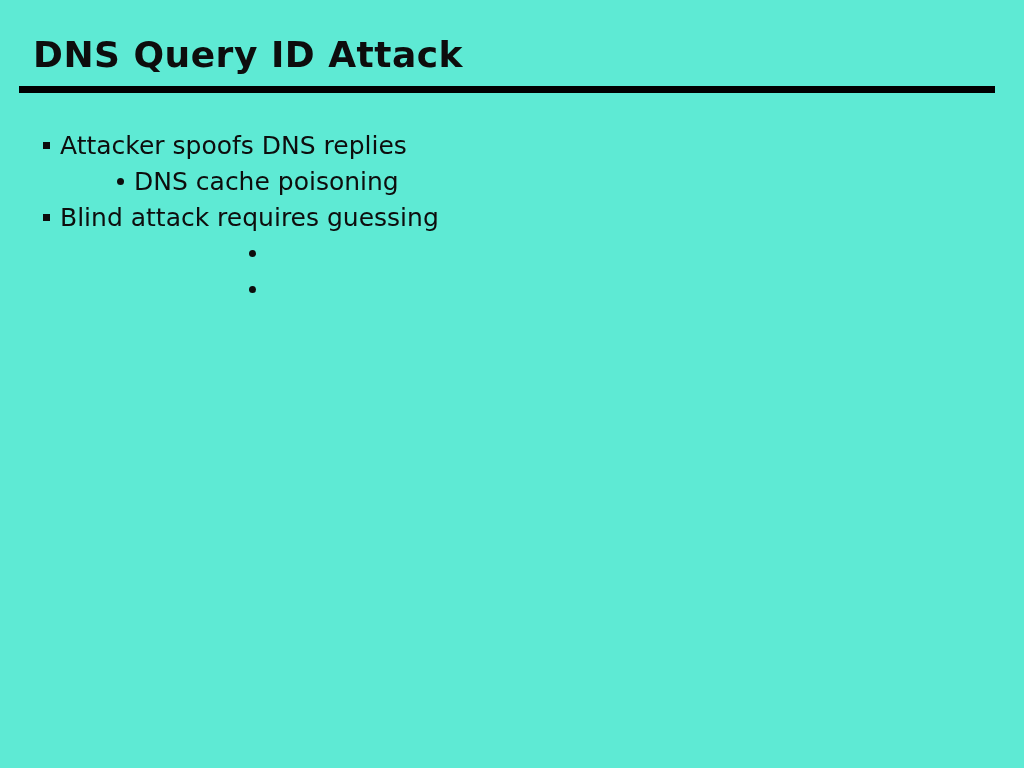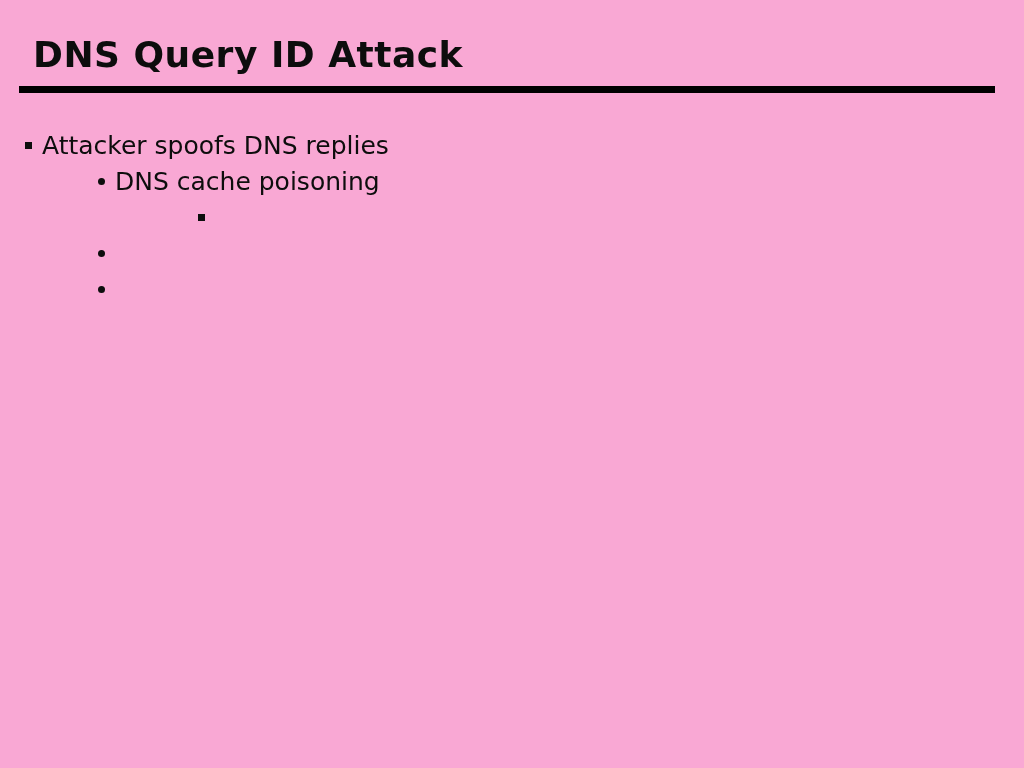"DNS Query ID Attack" .slide { background: #f9a8d4 -> #5eead4 }
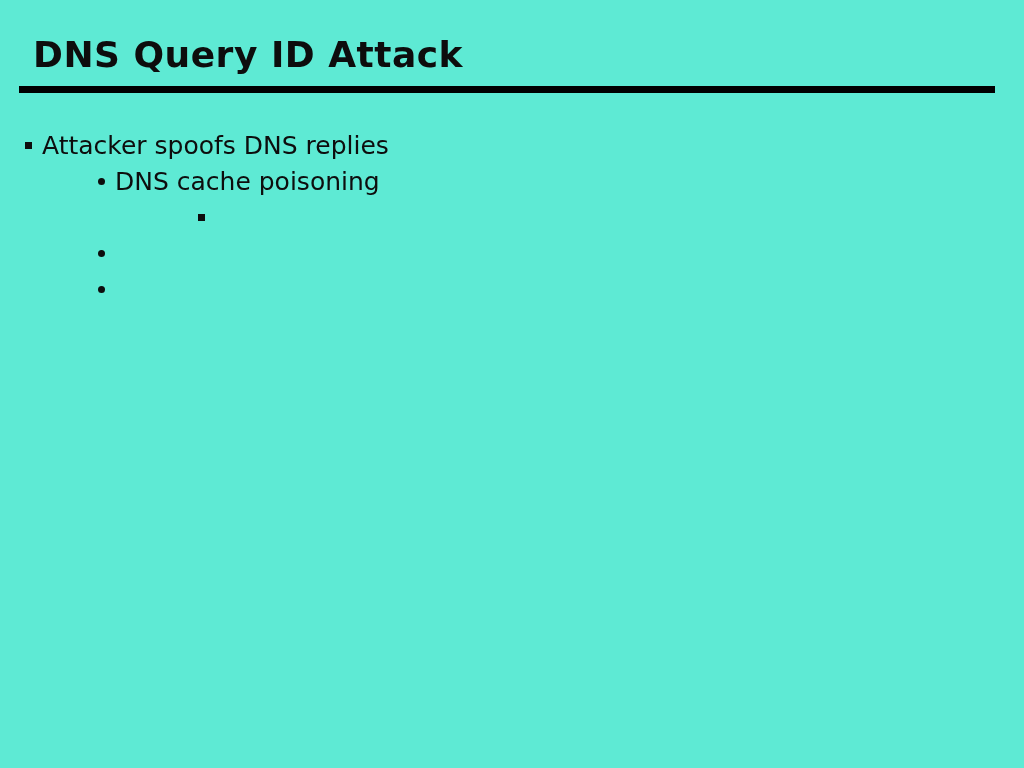"Attacker spoofs DNS replies" .bullet-line.level-1 { justify-content: center -> none; padding-left: 25px -> 43px }
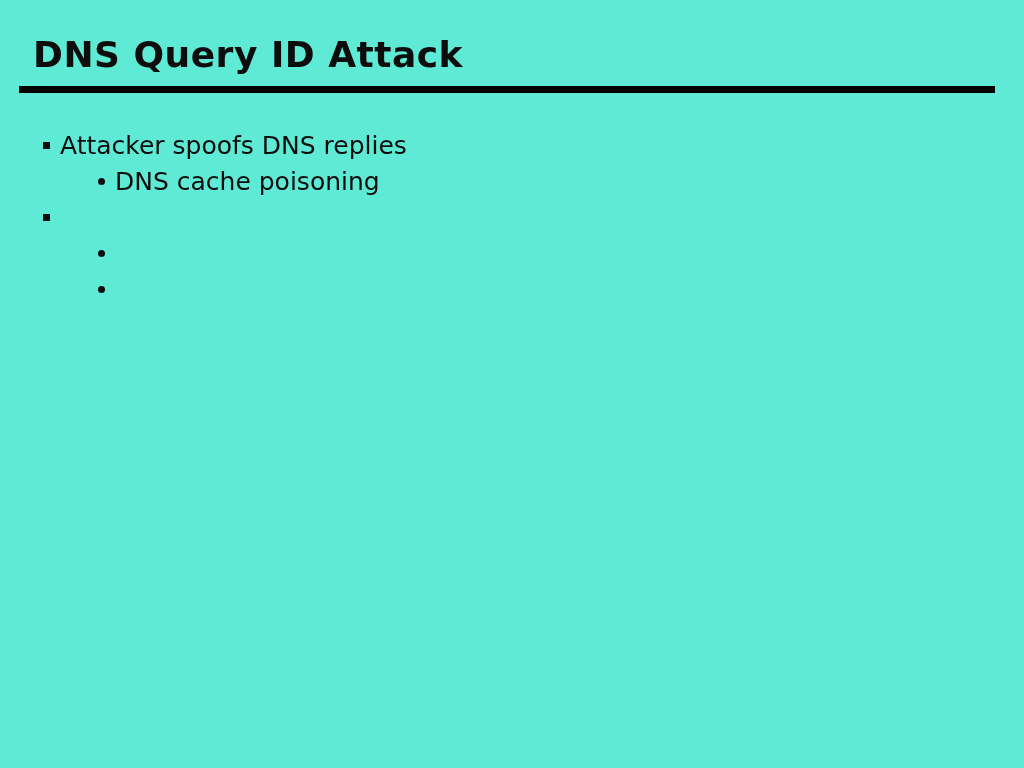"DNS cache poisoning" .bullet-line.level-2 { justify-content: none -> center; padding-left: 98px -> 77px }
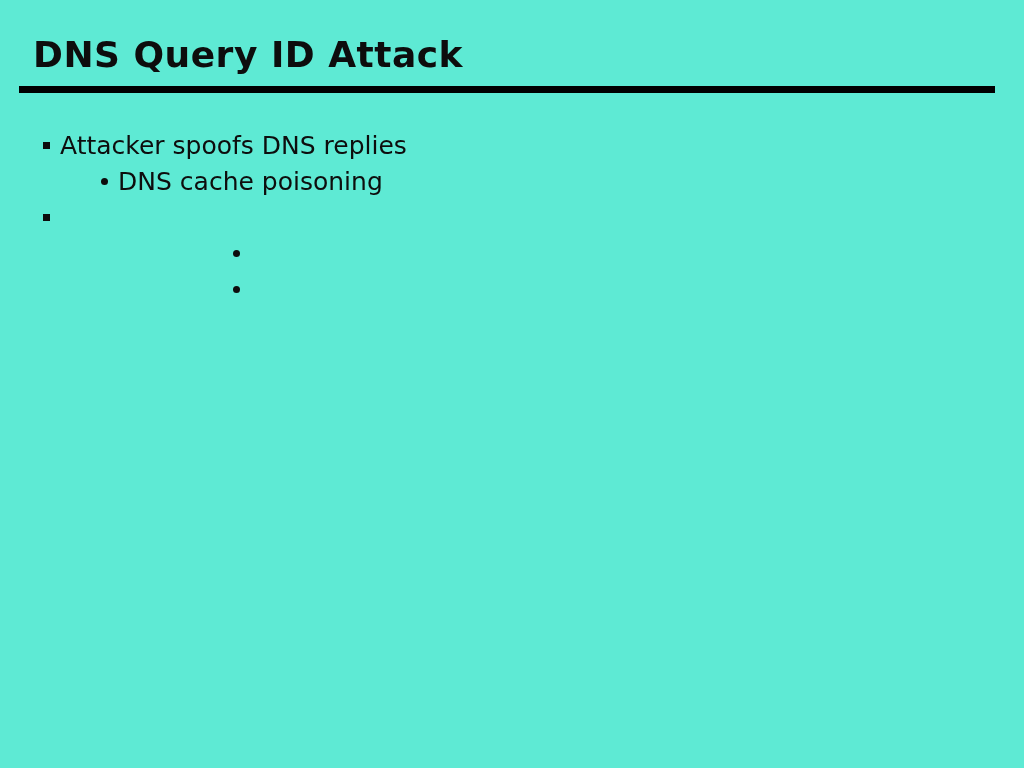"Blind attack requires guessing" span { html: none -> <span>Blind attack requires guessing</span> }
